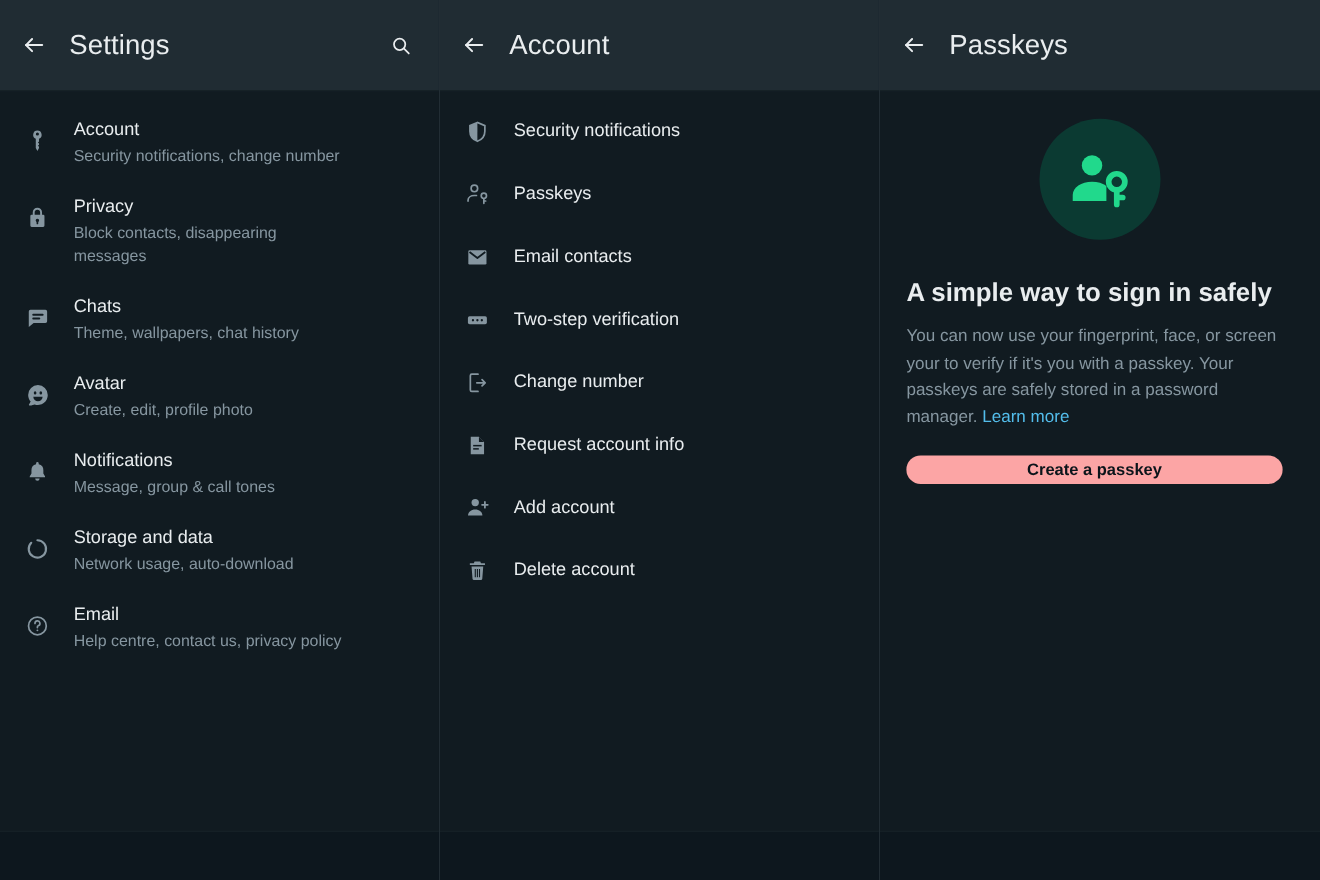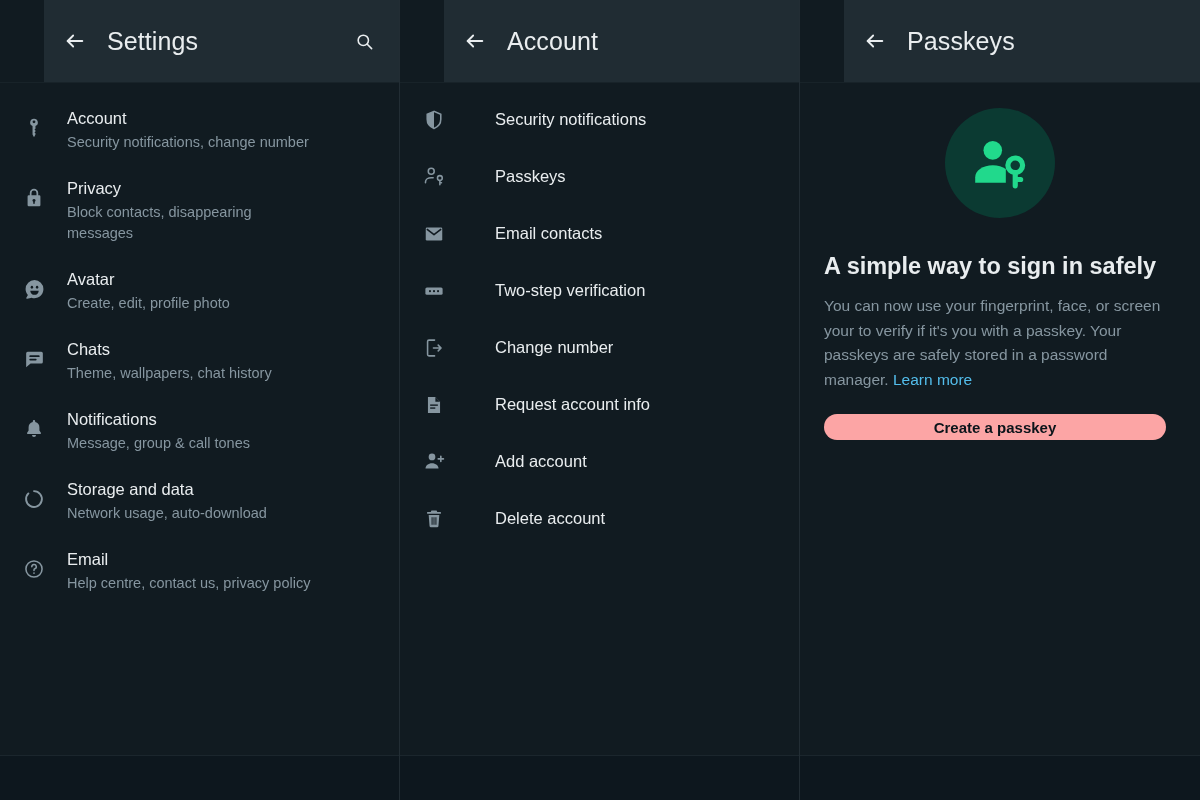"Settings" .pane-header { margin-left: 44px -> none }
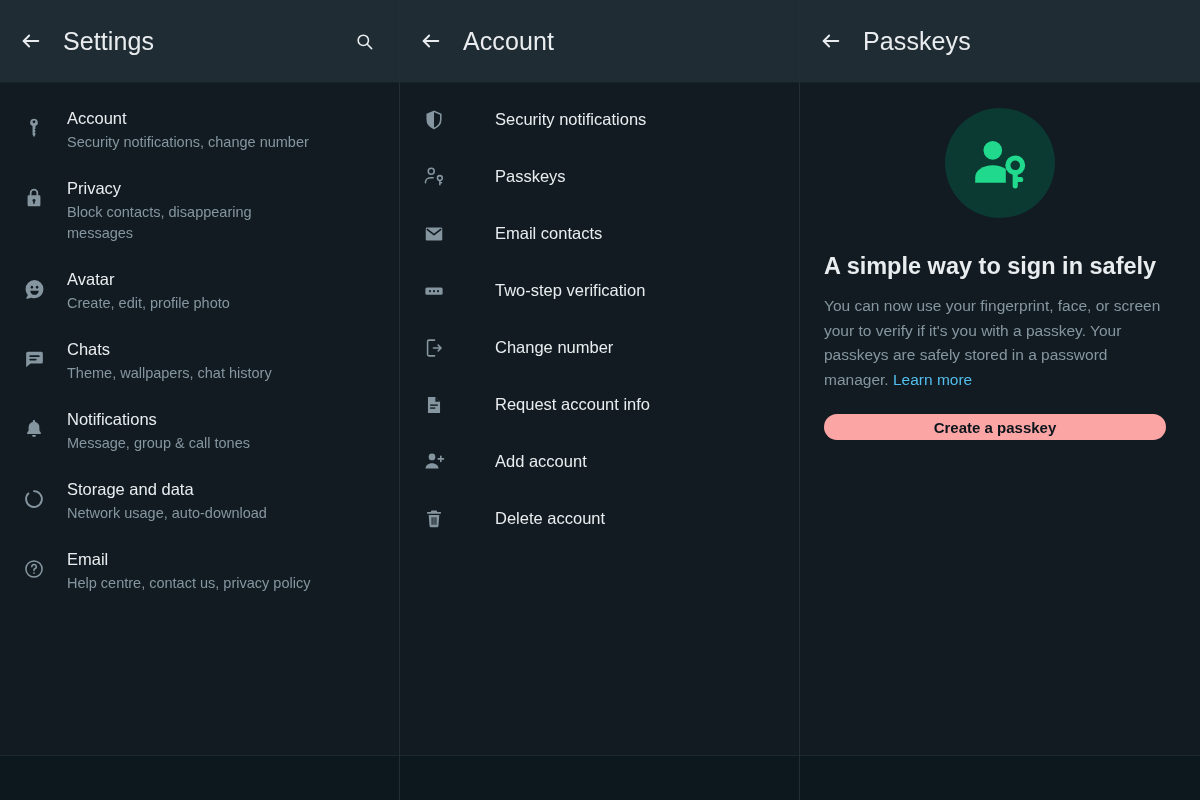"Security notifications" .account-row { gap: 28px -> none }
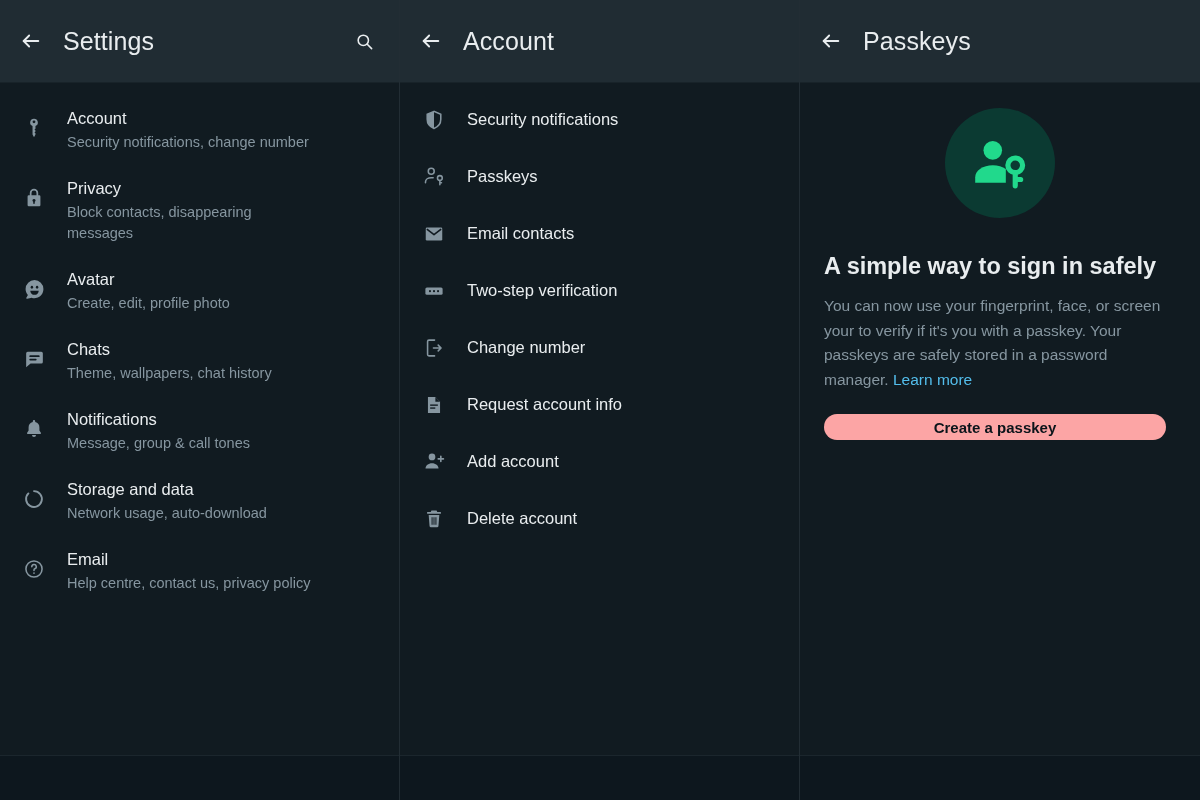"Avatar" div.settings-row { order: before "Chats" -> after "Chats" }
